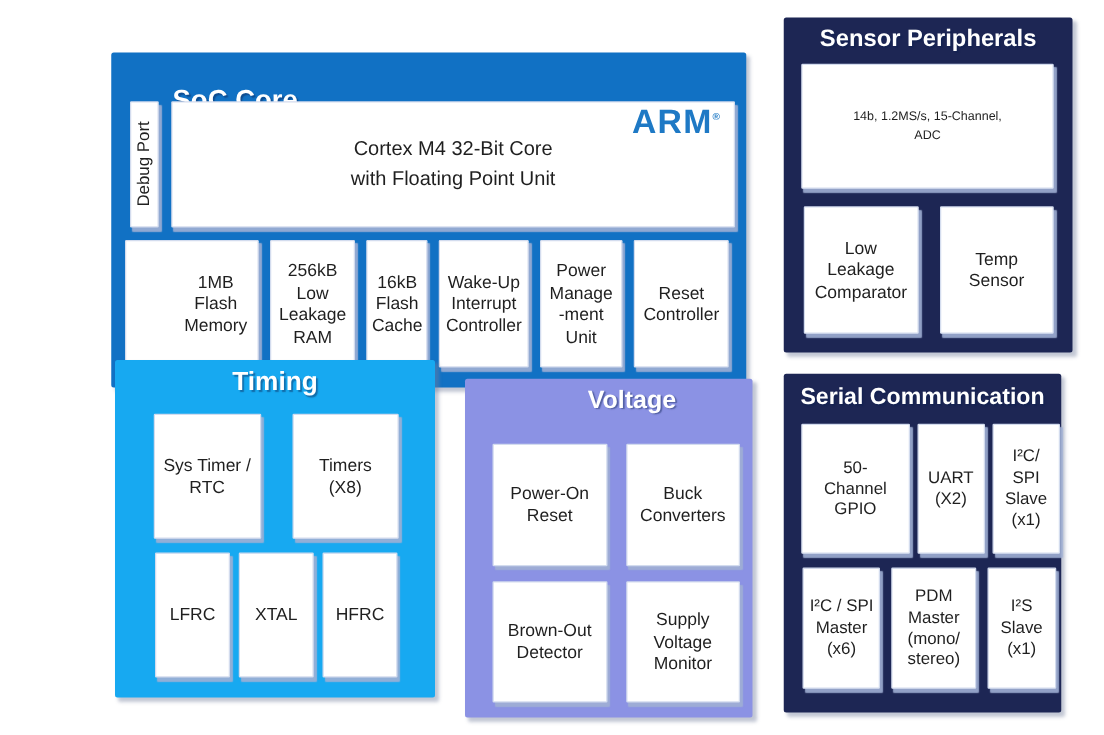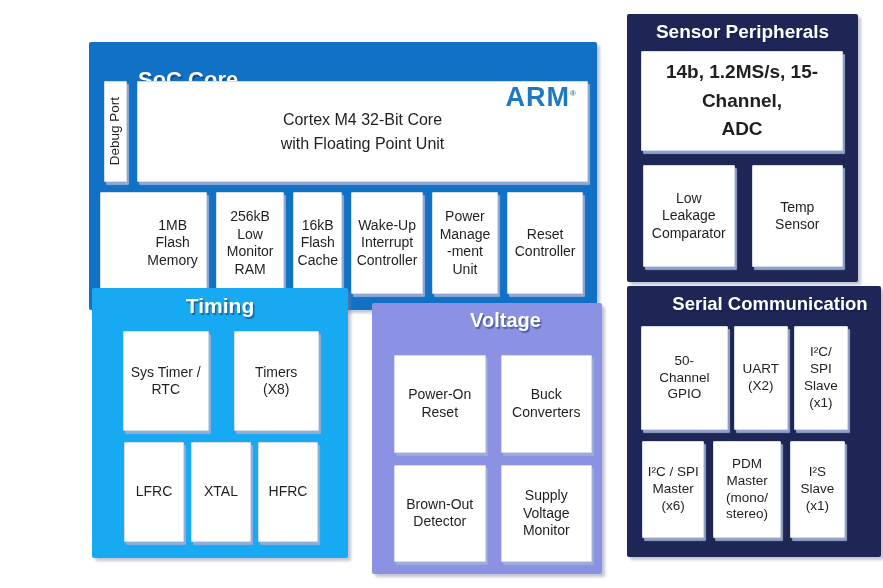"14b, 1.2MS/s, 15-Channel," .adc-box .box-label { font-size: 19px -> 10px; font-weight: bold -> none }
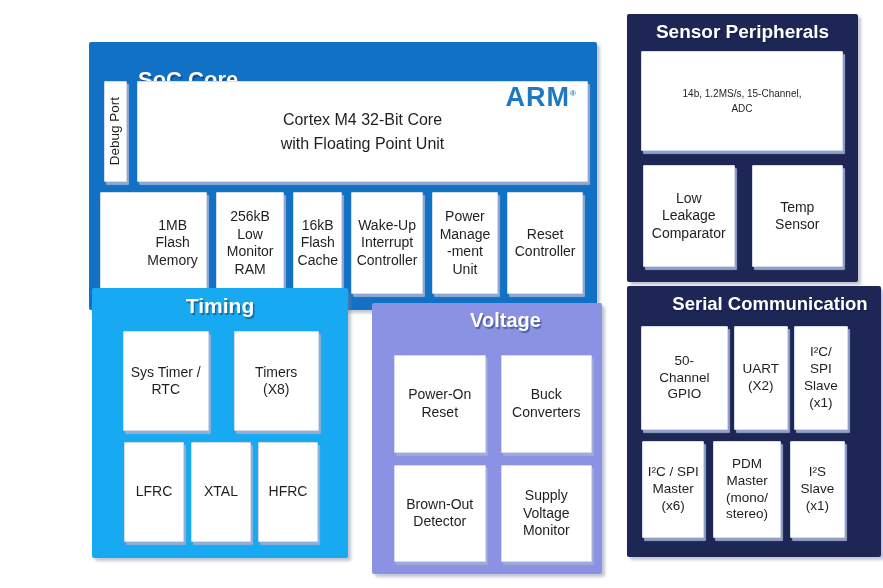"256kB" span.box-label { text: Monitor -> Leakage }
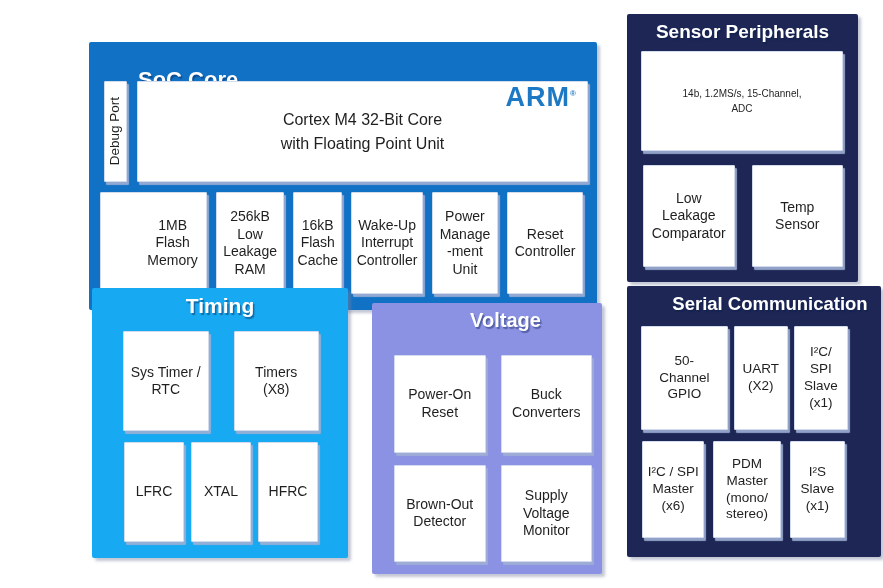"Serial Communication" .serial-communication { padding-left: 32px -> none; top: 286px -> 299px }
